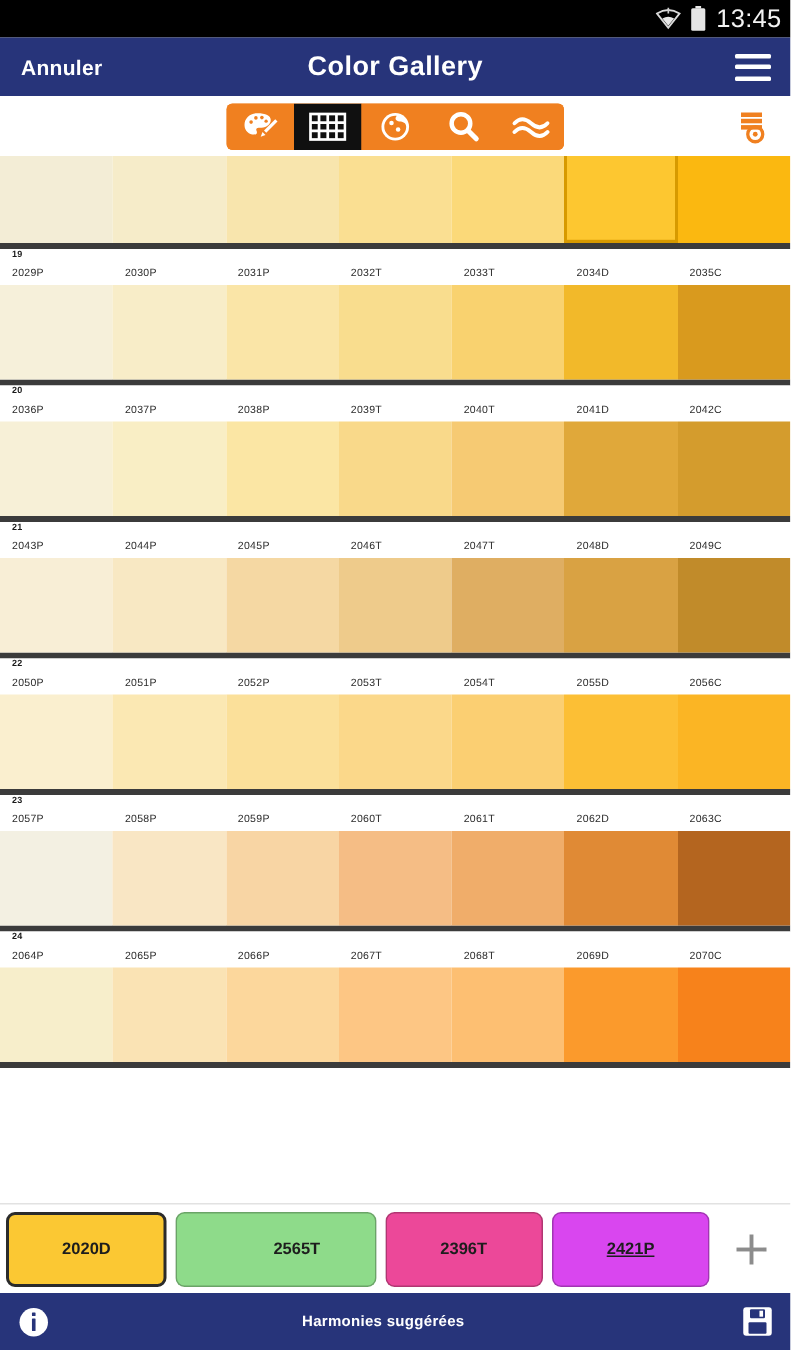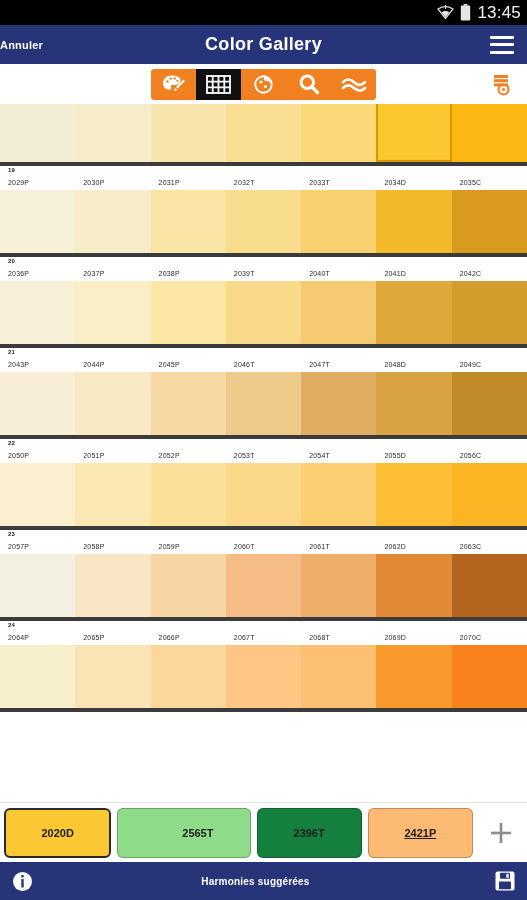"Annuler" .appbar .cancel { font-size: 11px -> 14px; padding-left: 0 -> 14px }
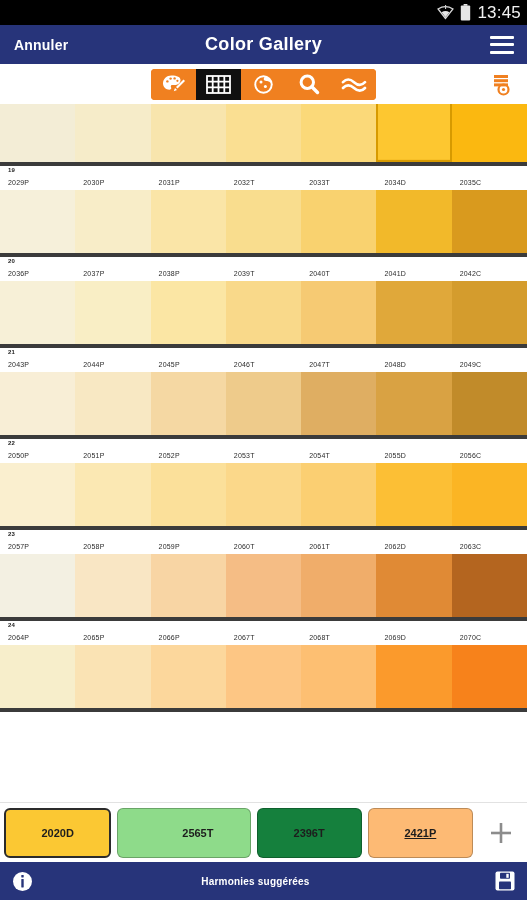"2396T" div.selchip { background: #15803d -> #ec4899 }
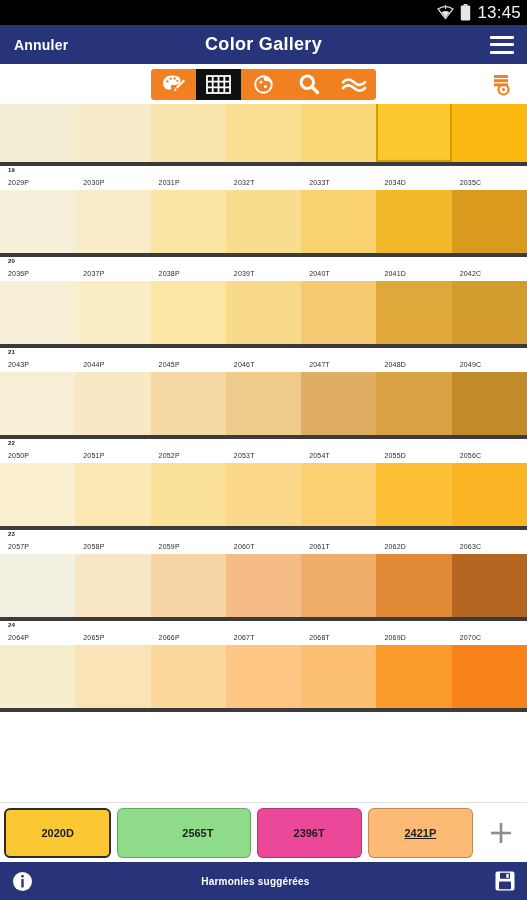"2421P" div.selchip { background: #fdba74 -> #d946ef }
